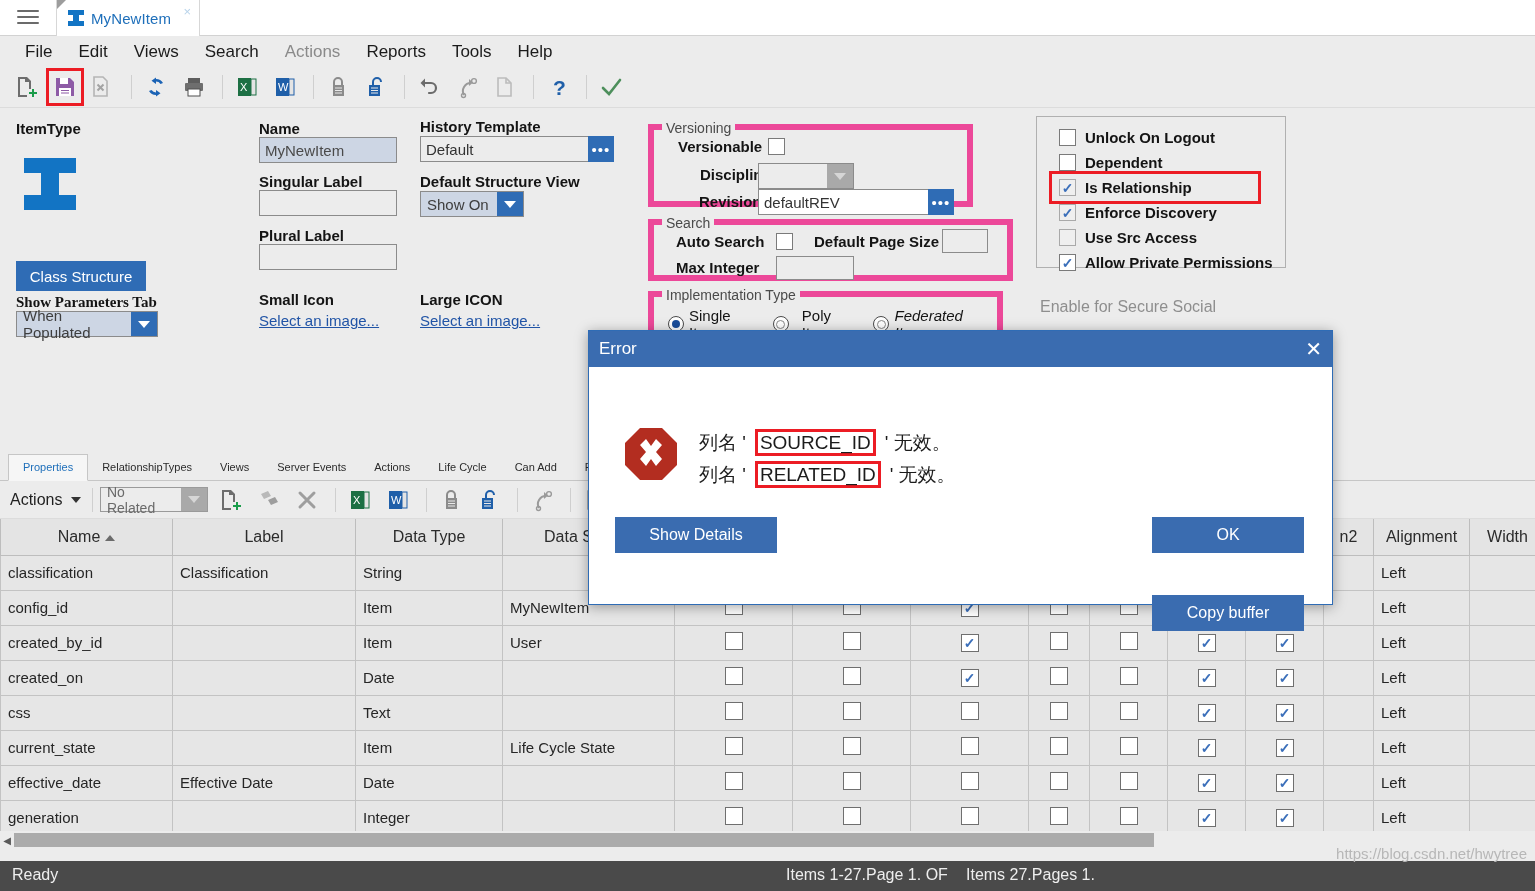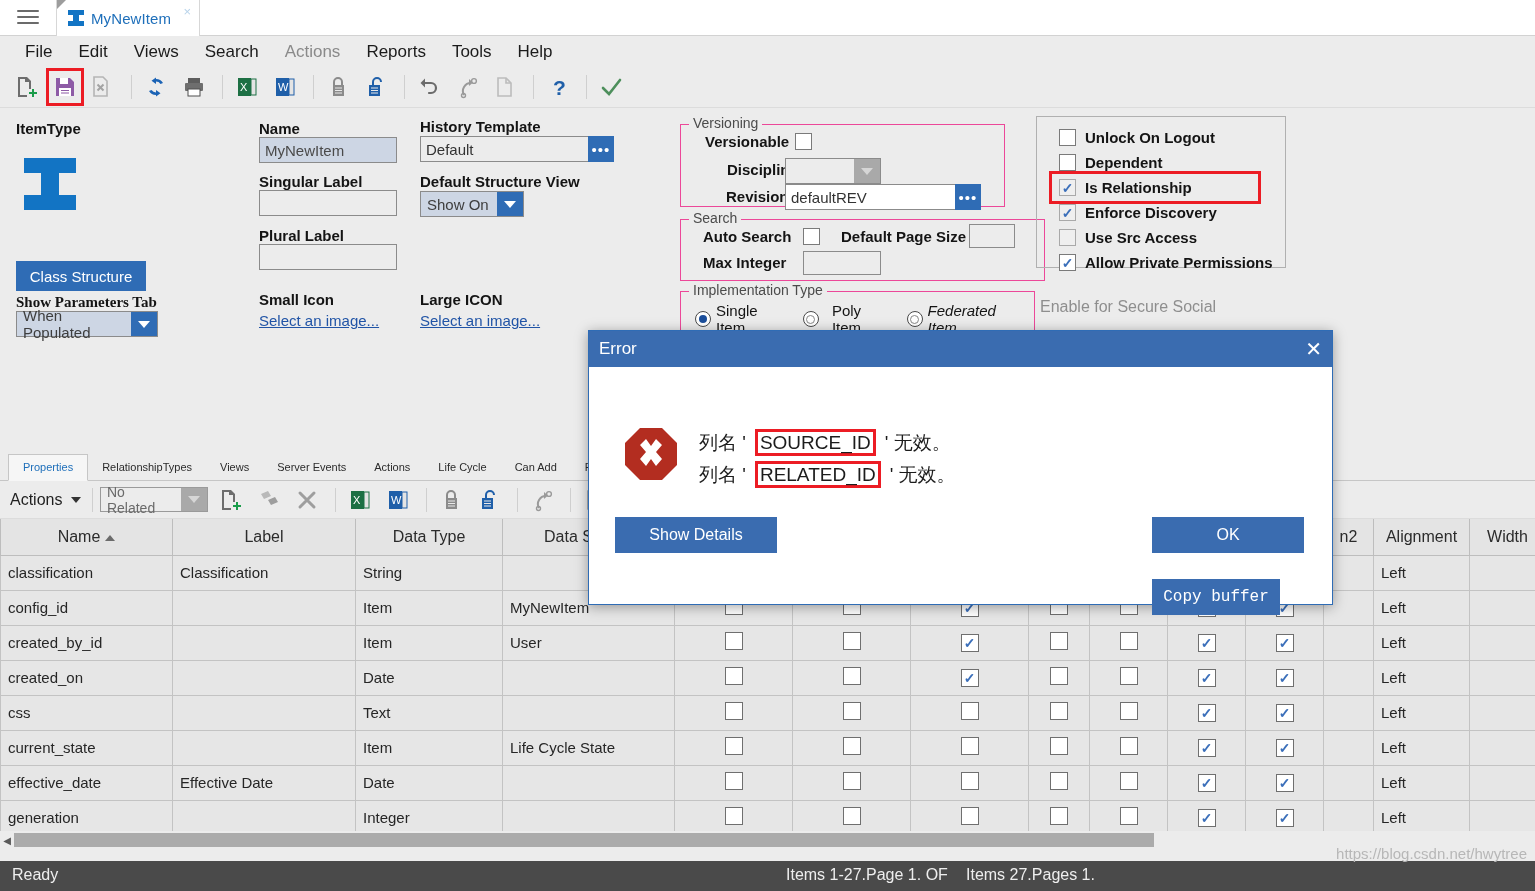"Versioning" .grp { border: 1px solid #ec4899 -> 6px solid #ec4899; margin-left: 32px -> none }
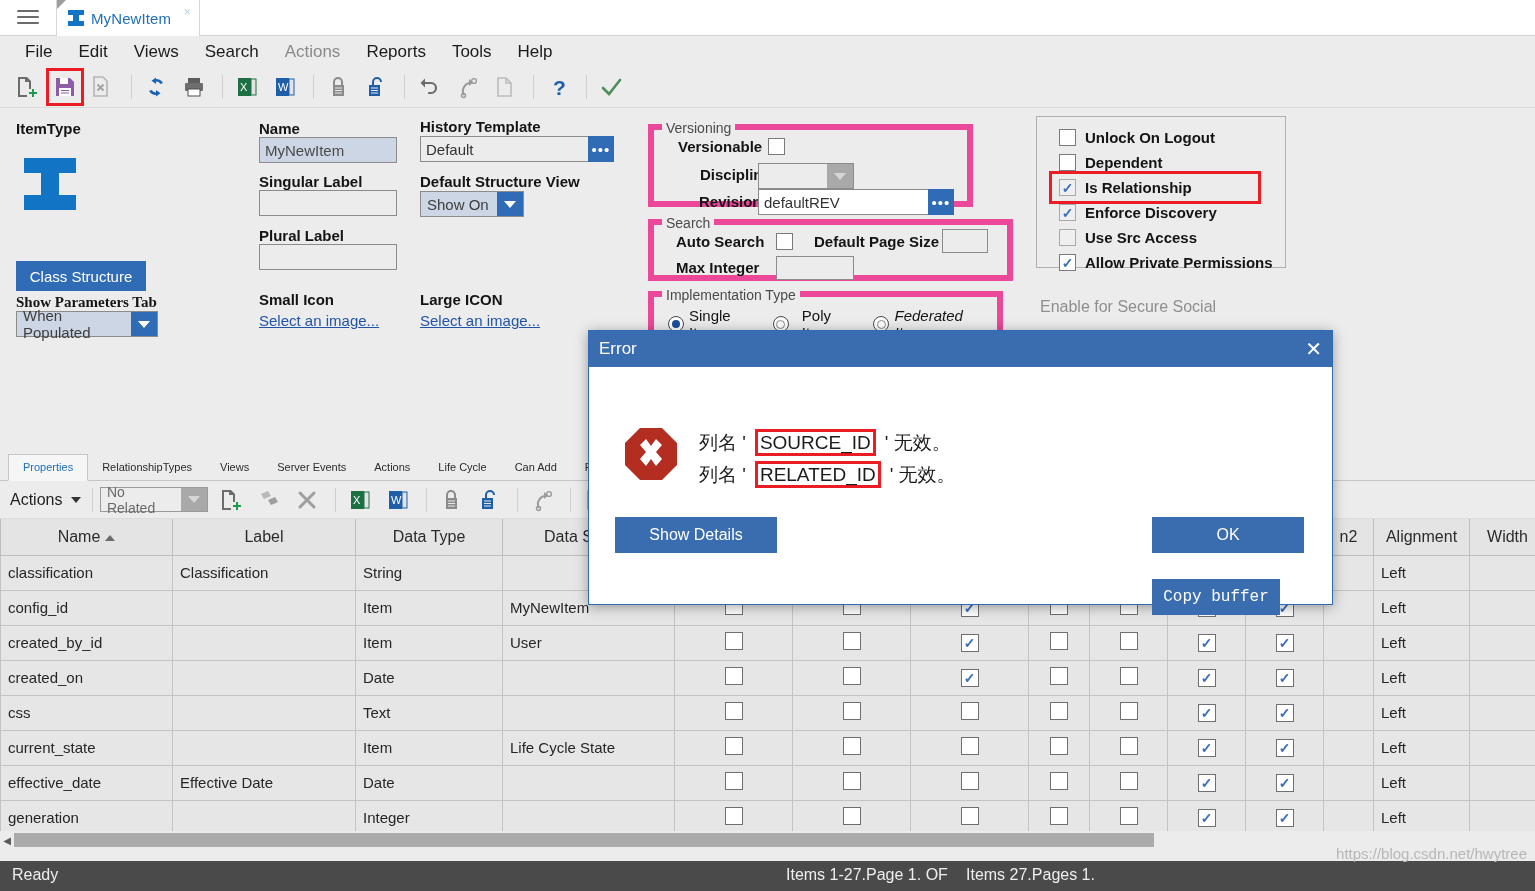"Copy buffer" div.dlgbtn { font-family: Liberation Mono, monospace -> none; top: 212px -> 228px; width: 128px -> 152px }
